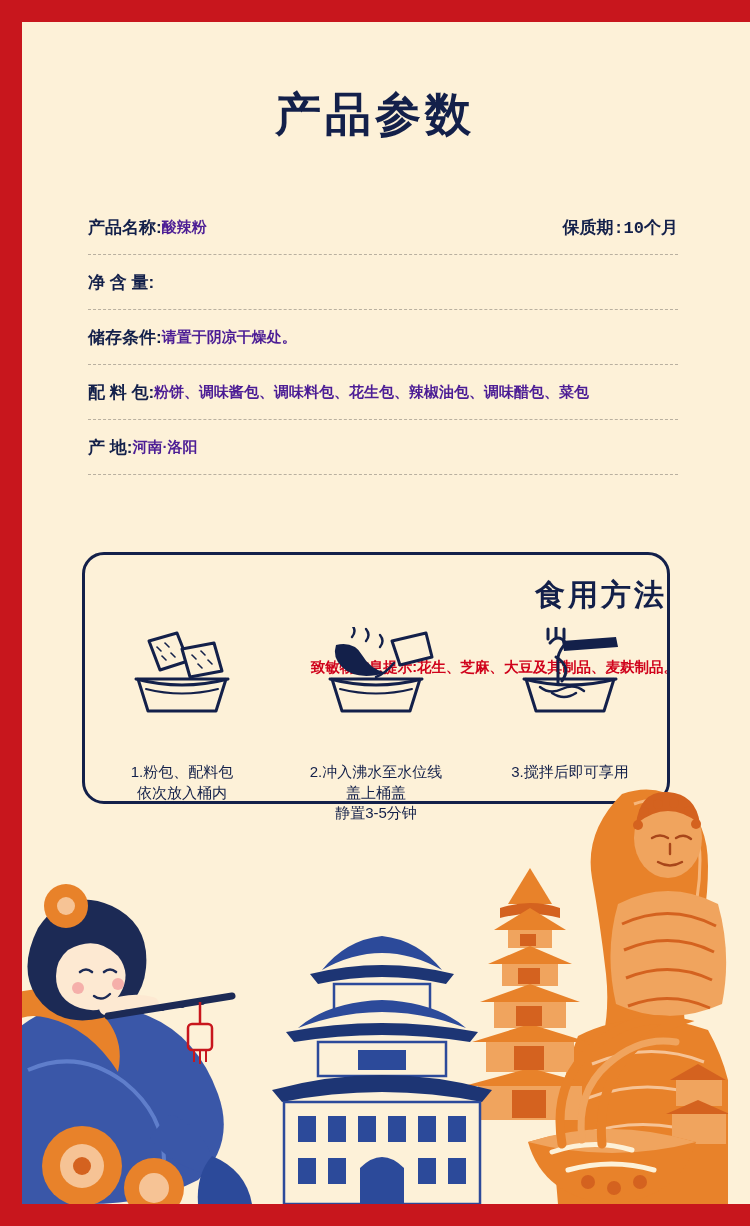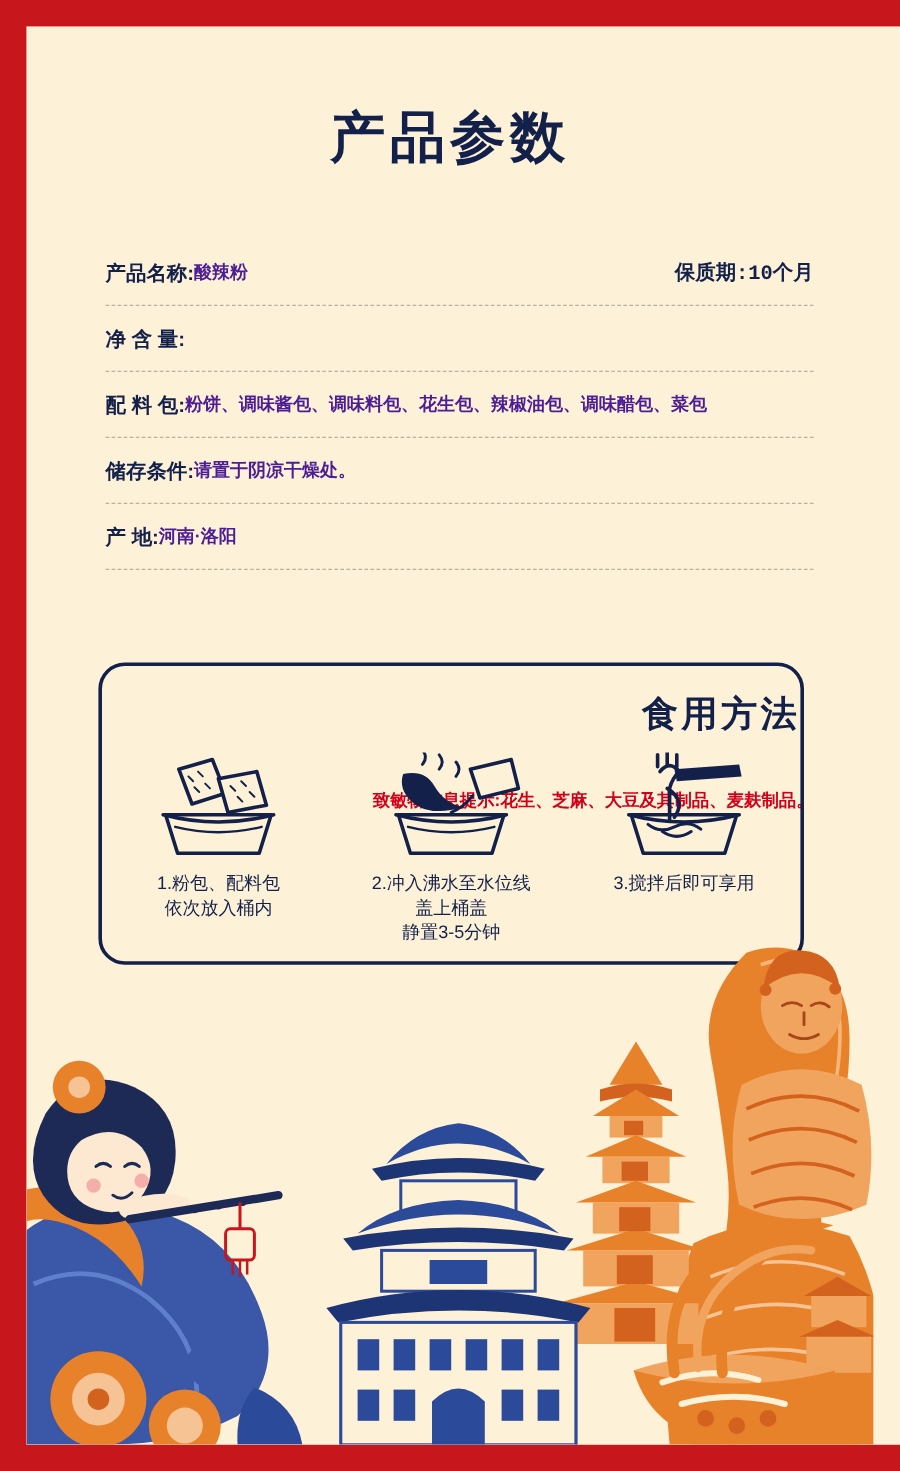"配 料 包:" div.spec-row { order: before "储存条件:" -> after "储存条件:" }
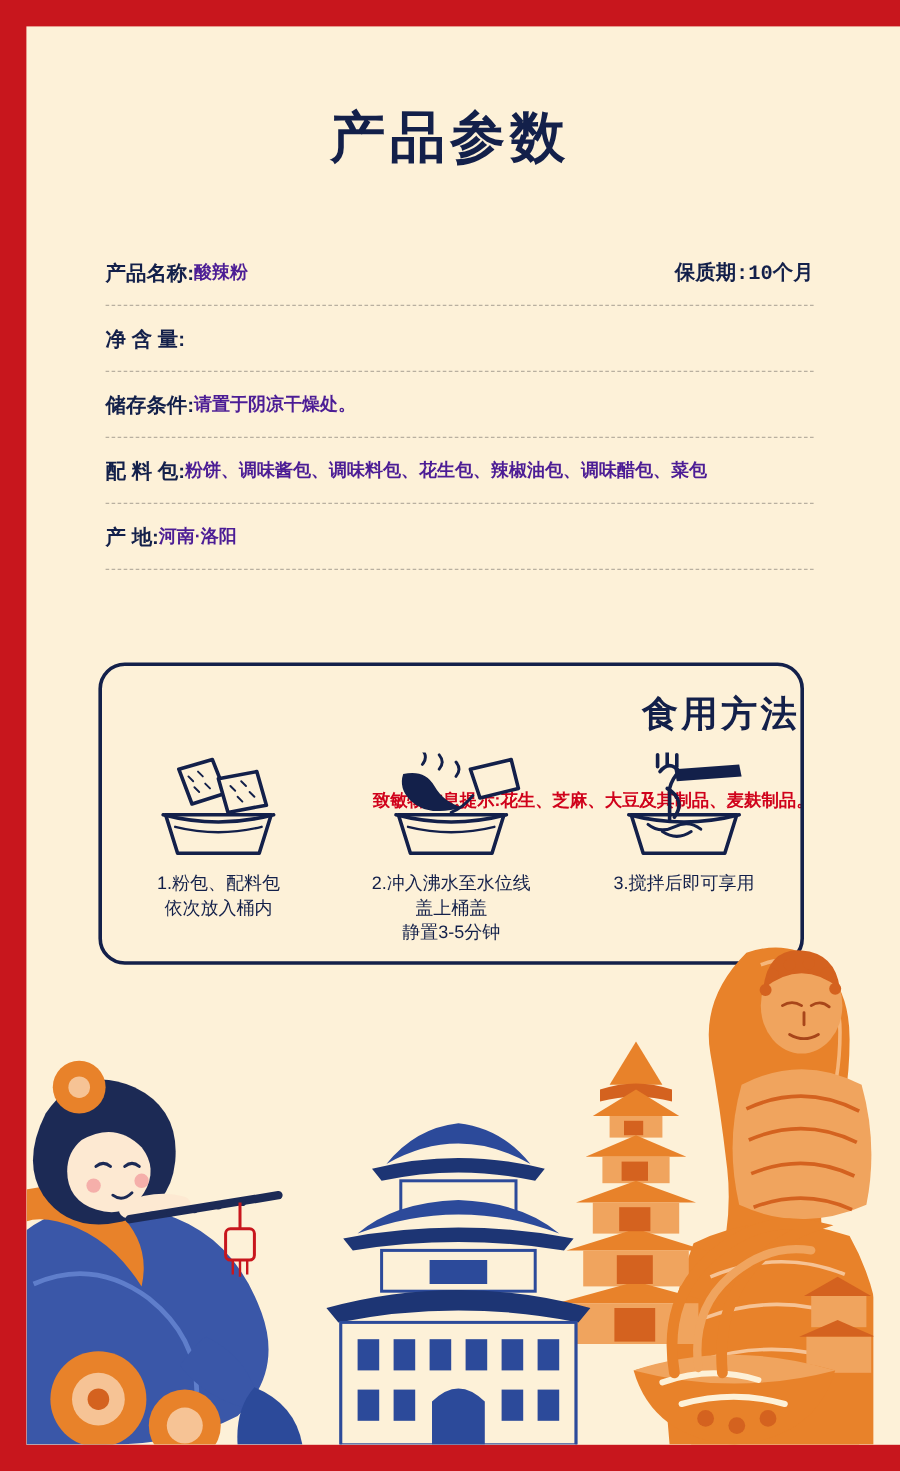"1.粉包、配料包" .step { gap: none -> 35px }
